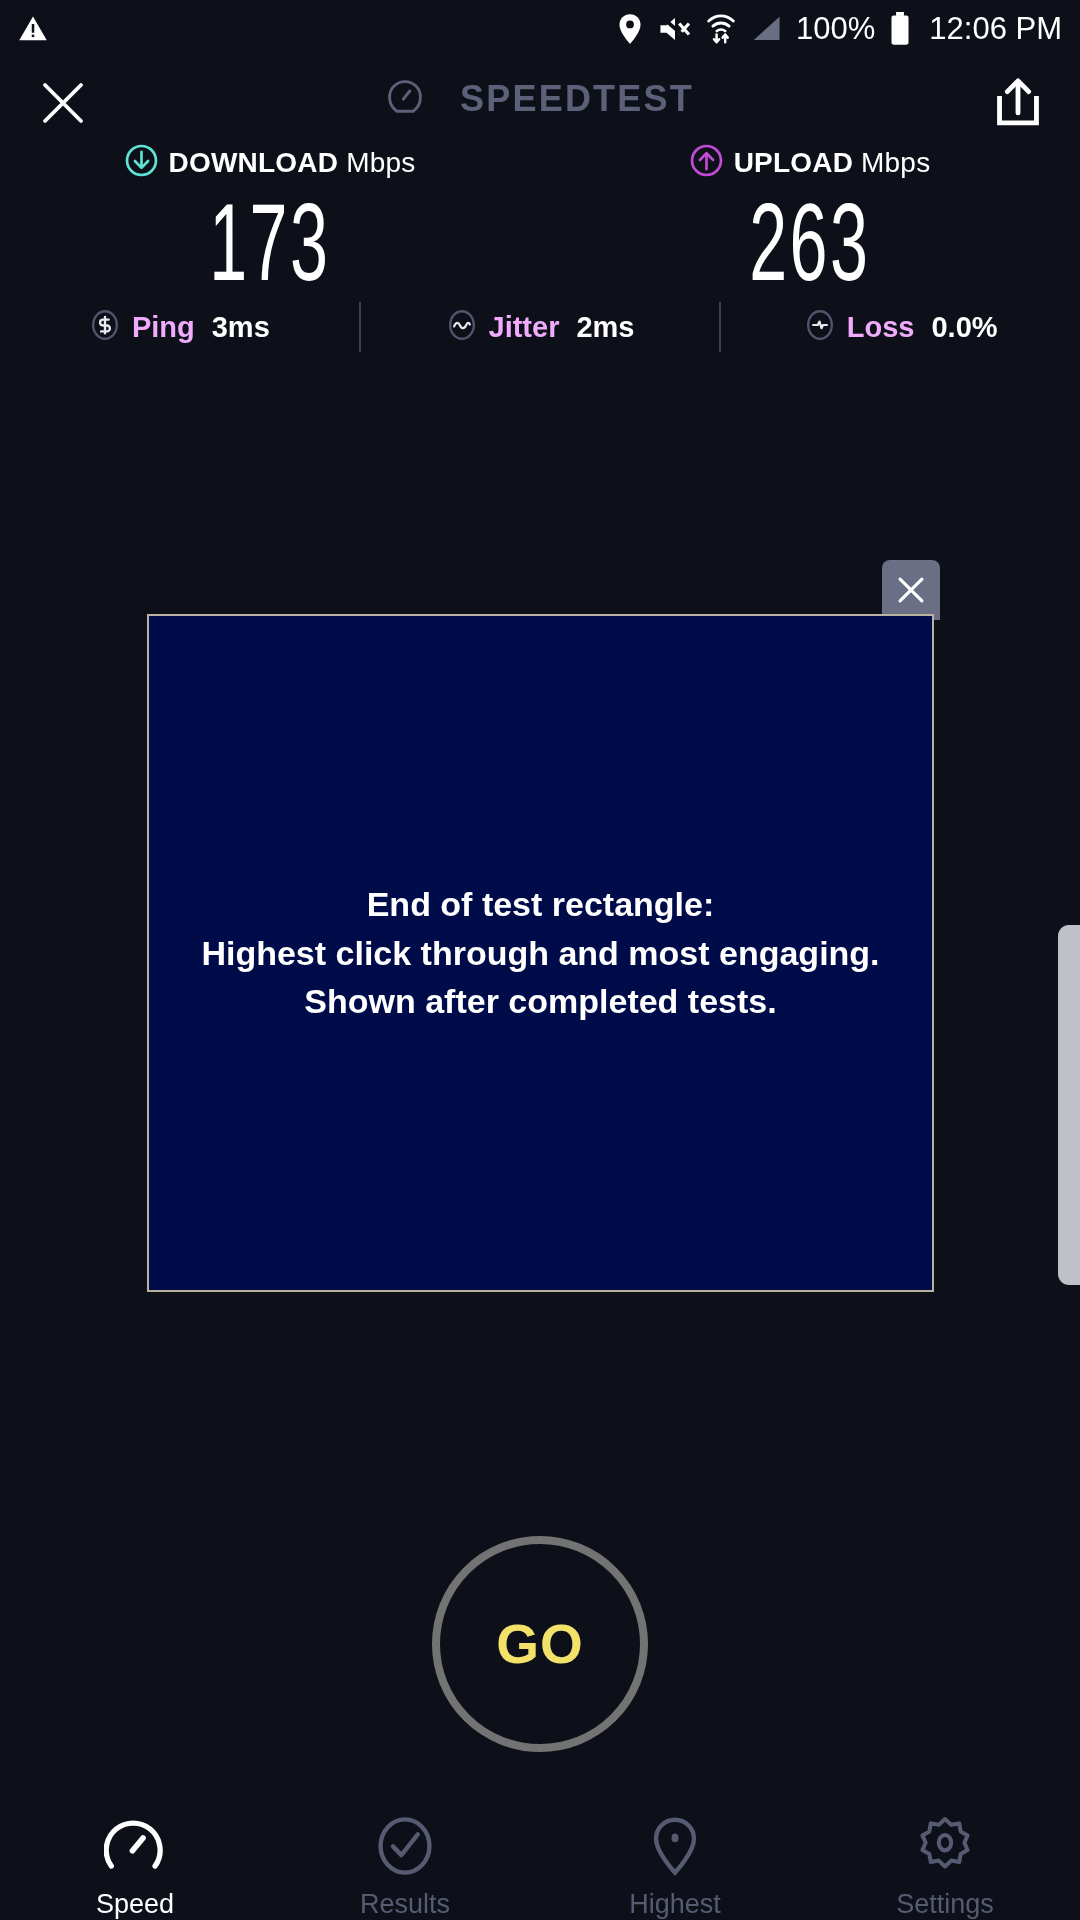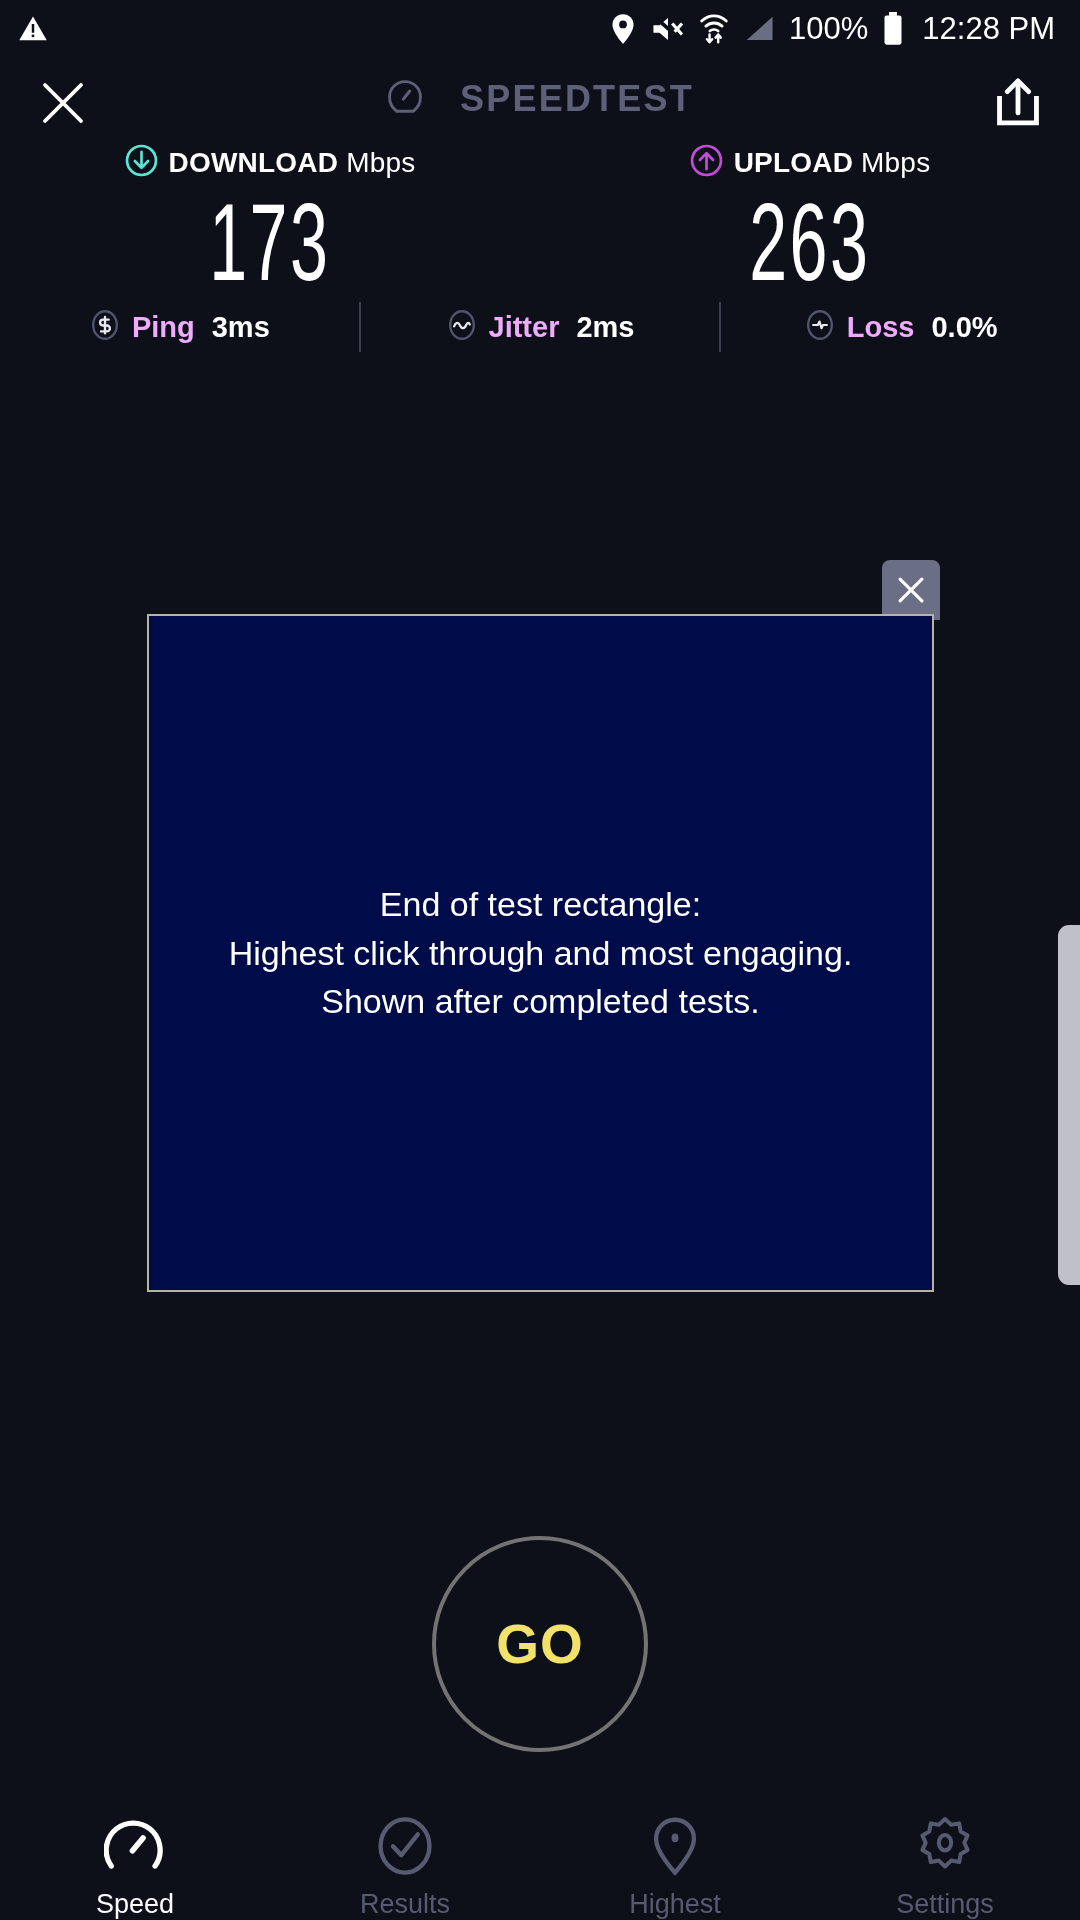"100%" .statusbar { padding: 0 25px 0 18px -> 0 18px 0 18px }
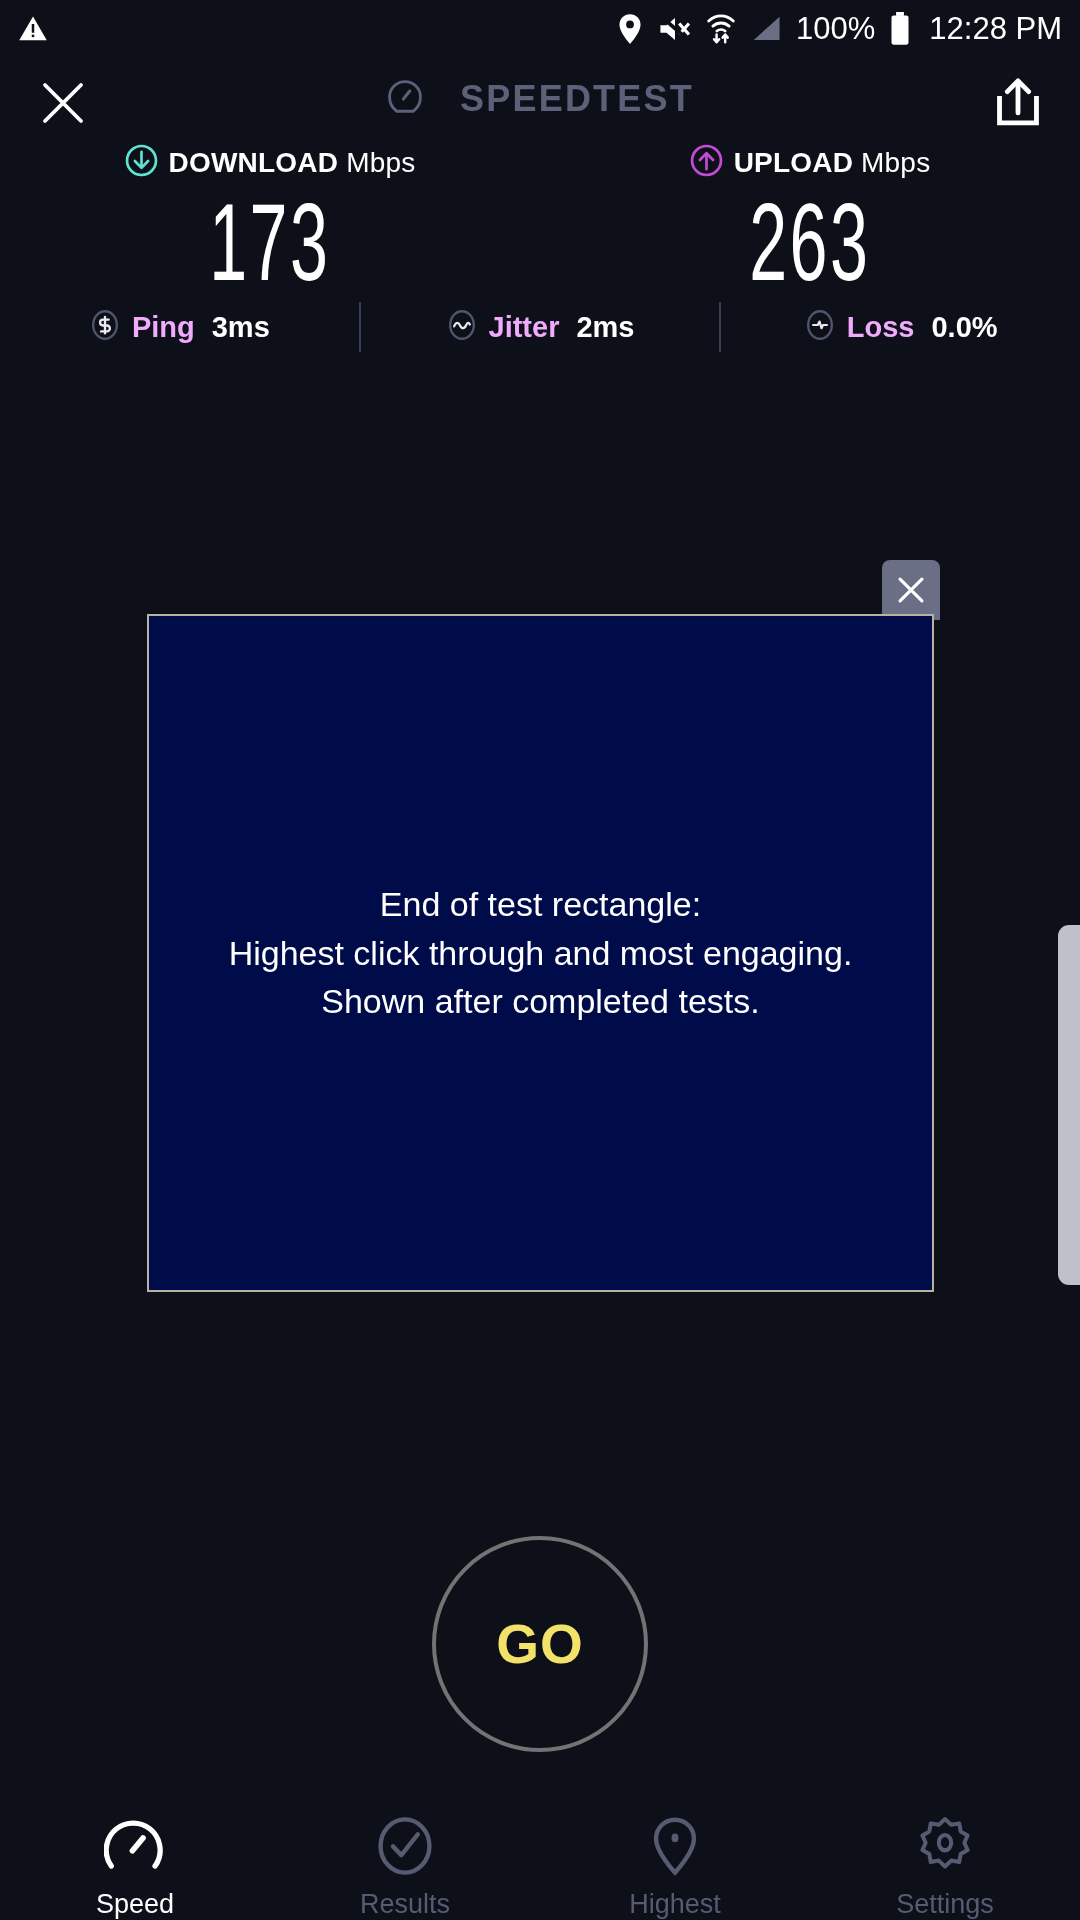"12:28 PM" span.sb-time { text: 12:28 -> 12:06 }
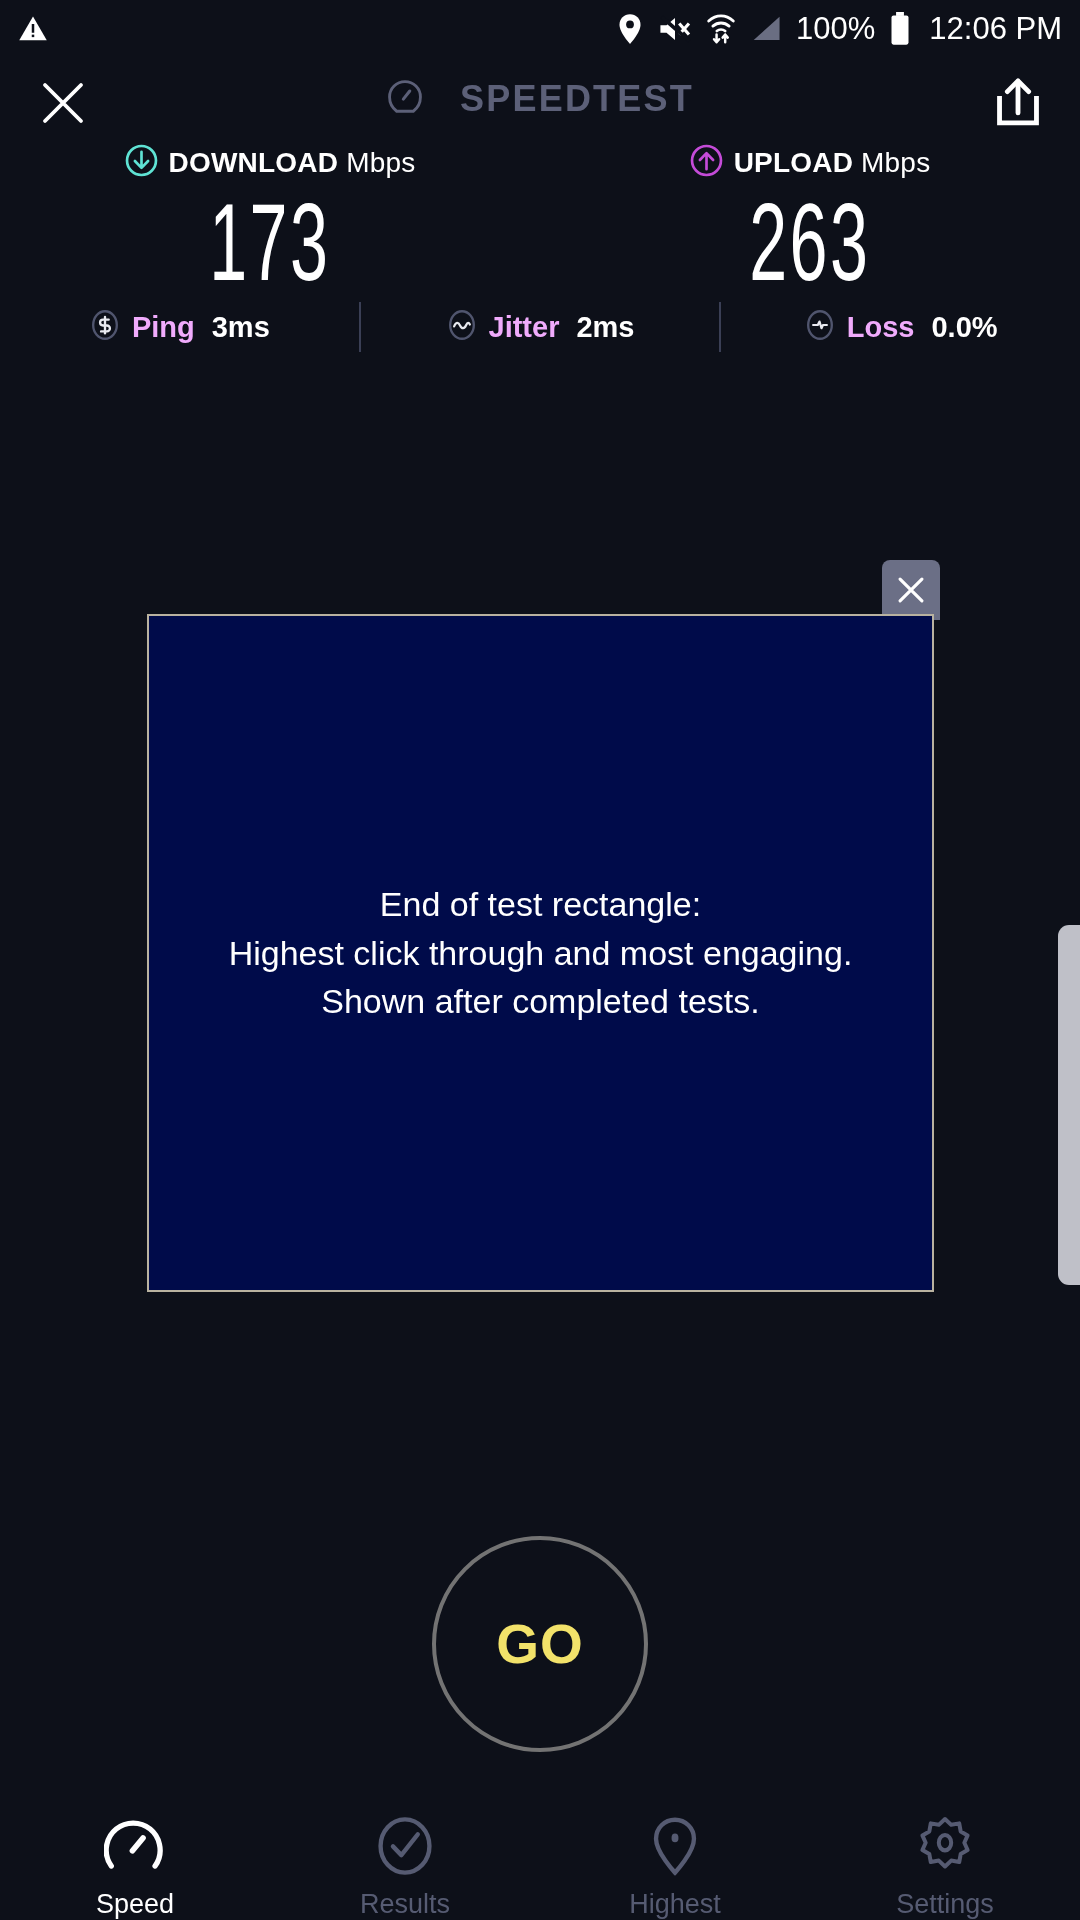"End of test rectangle:" .ad-wrap { font-weight: none -> bold }
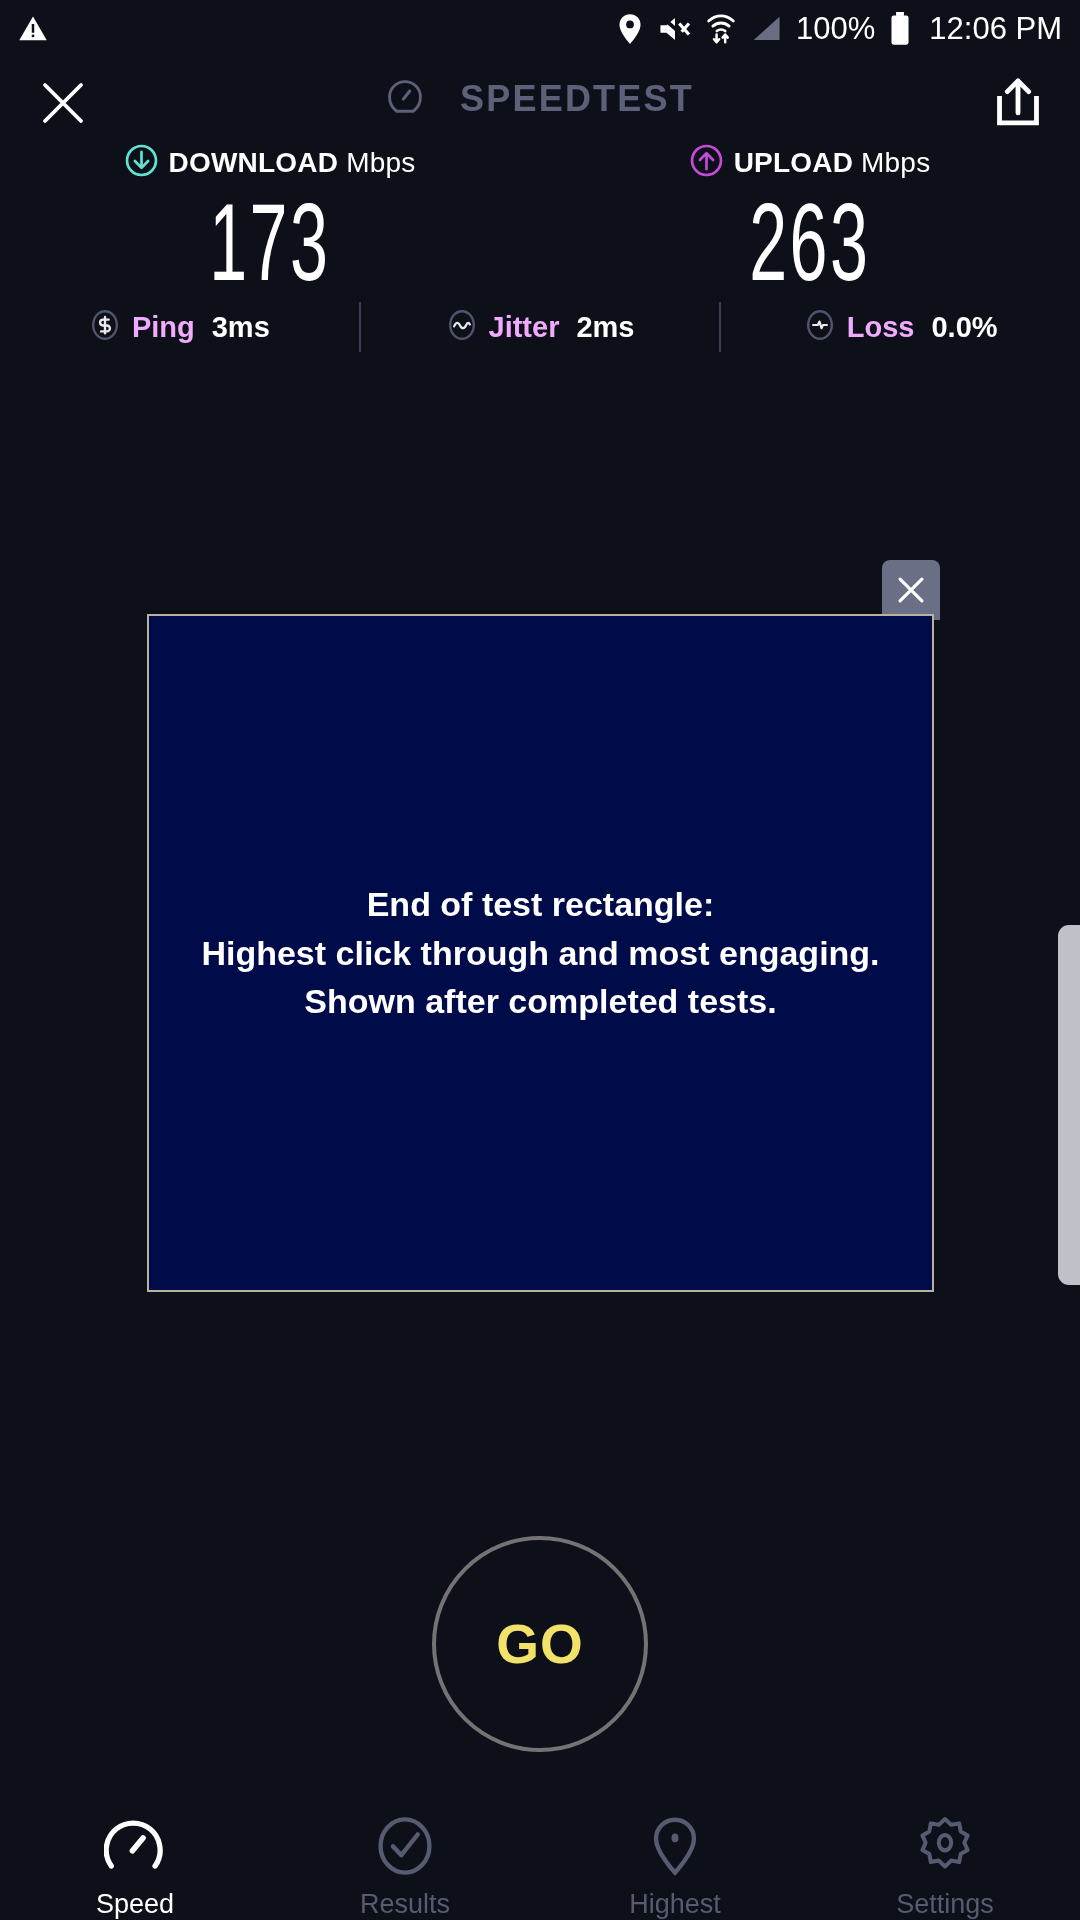"GO" .go-btn { border: 4px solid #737373 -> 8px solid #737373 }
